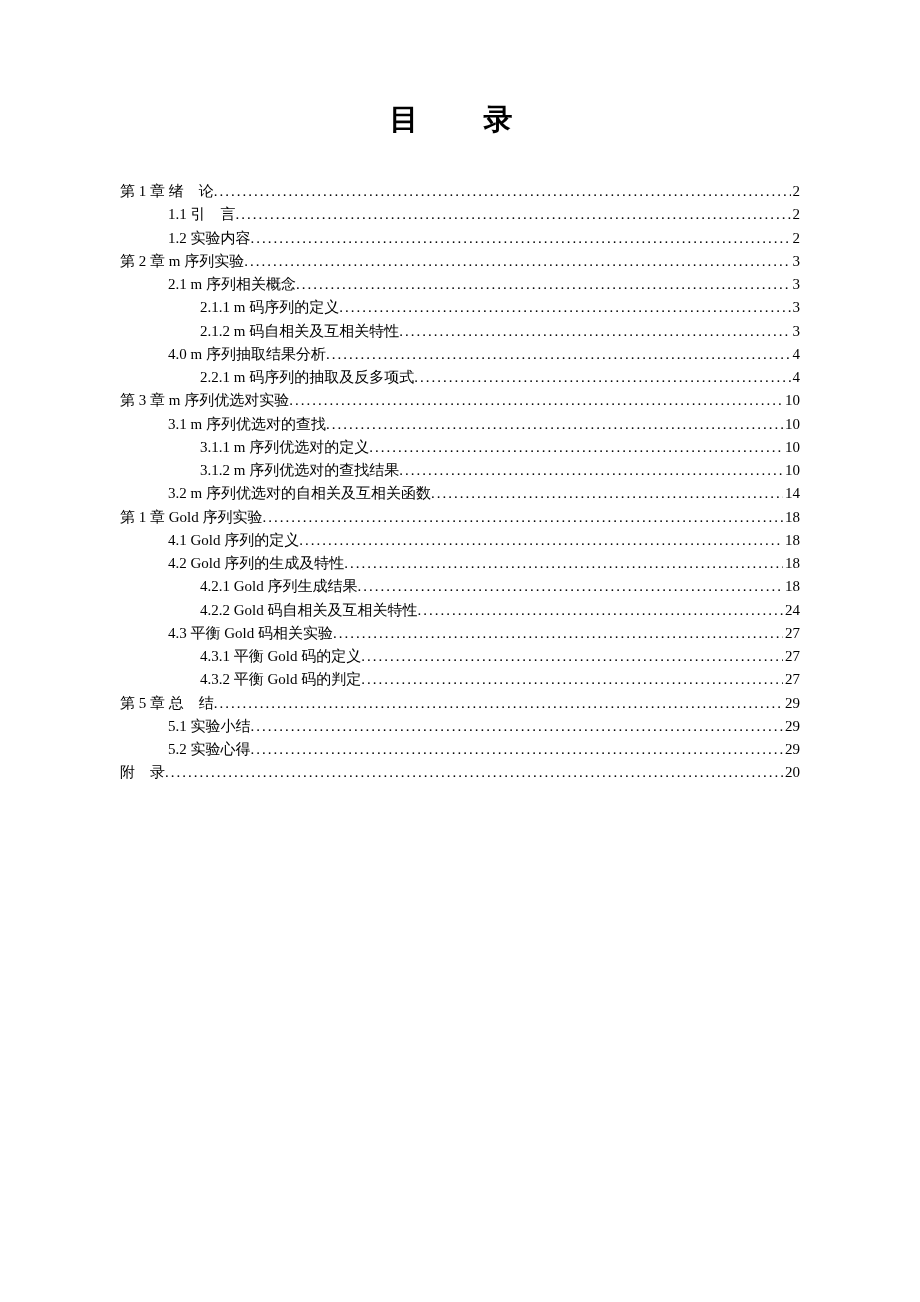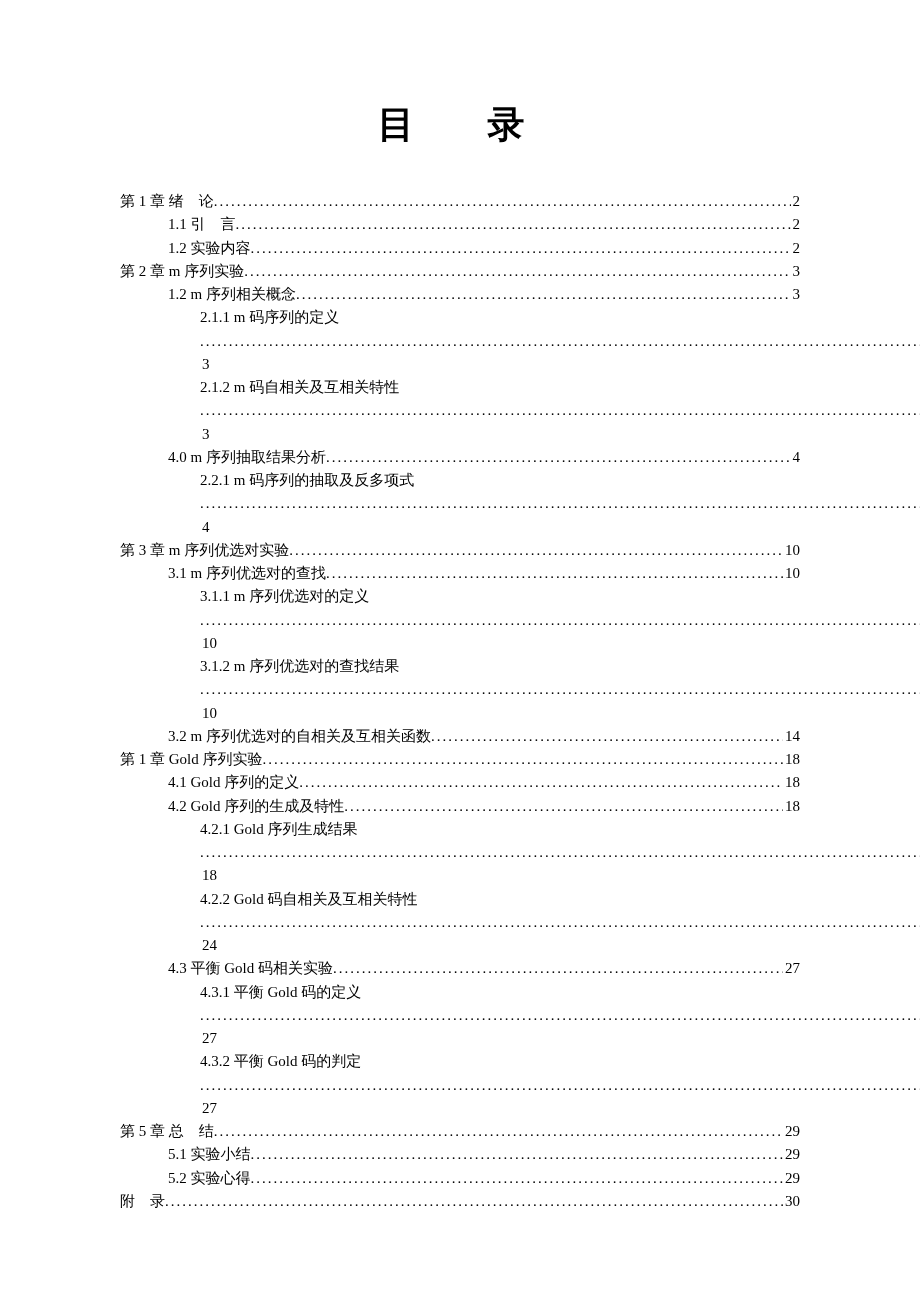"目 录" .title { font-size: 37px -> 29px }
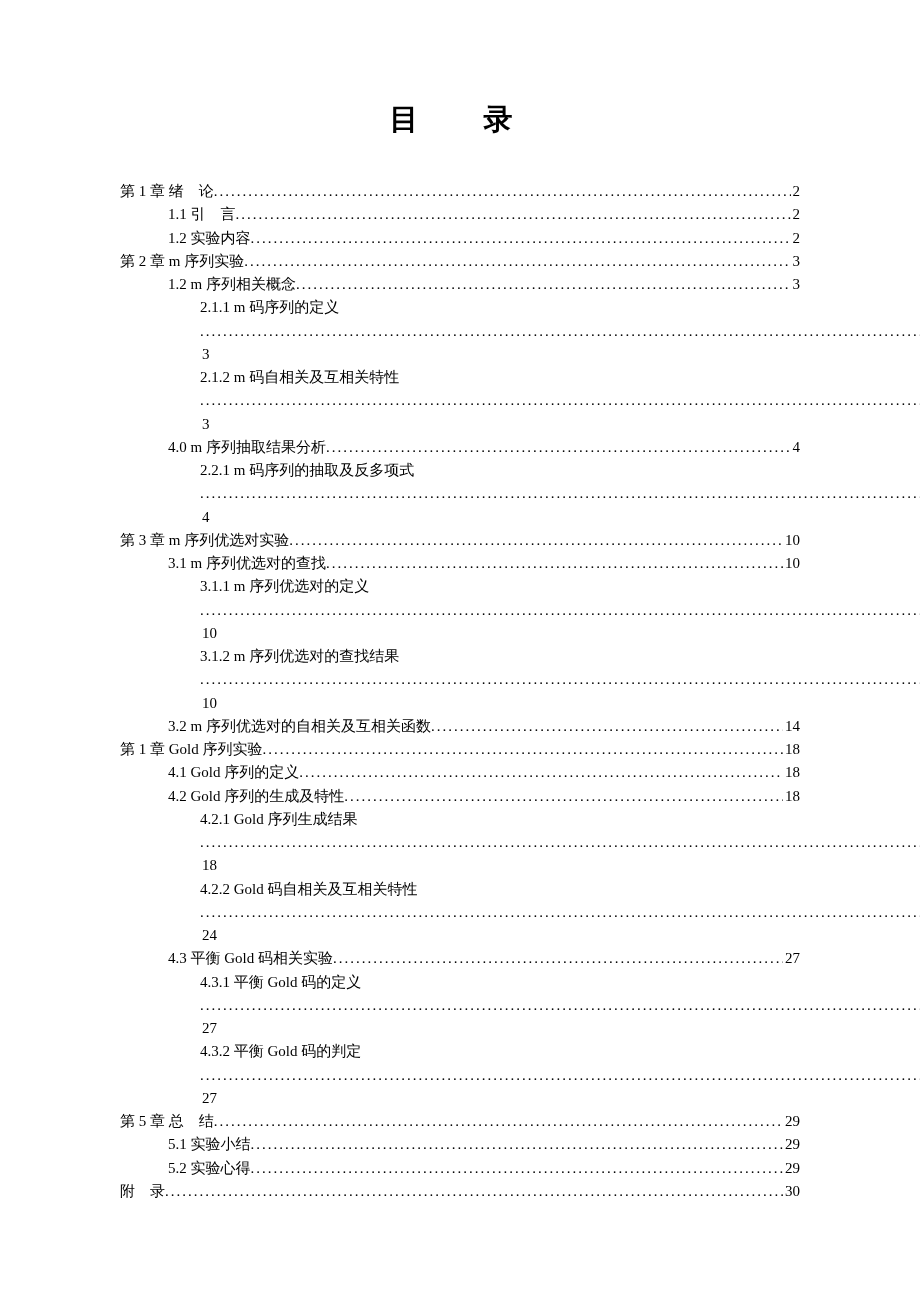"1.2 m 序列相关概念" span.toc-label { text: 1.2 -> 2.1 }
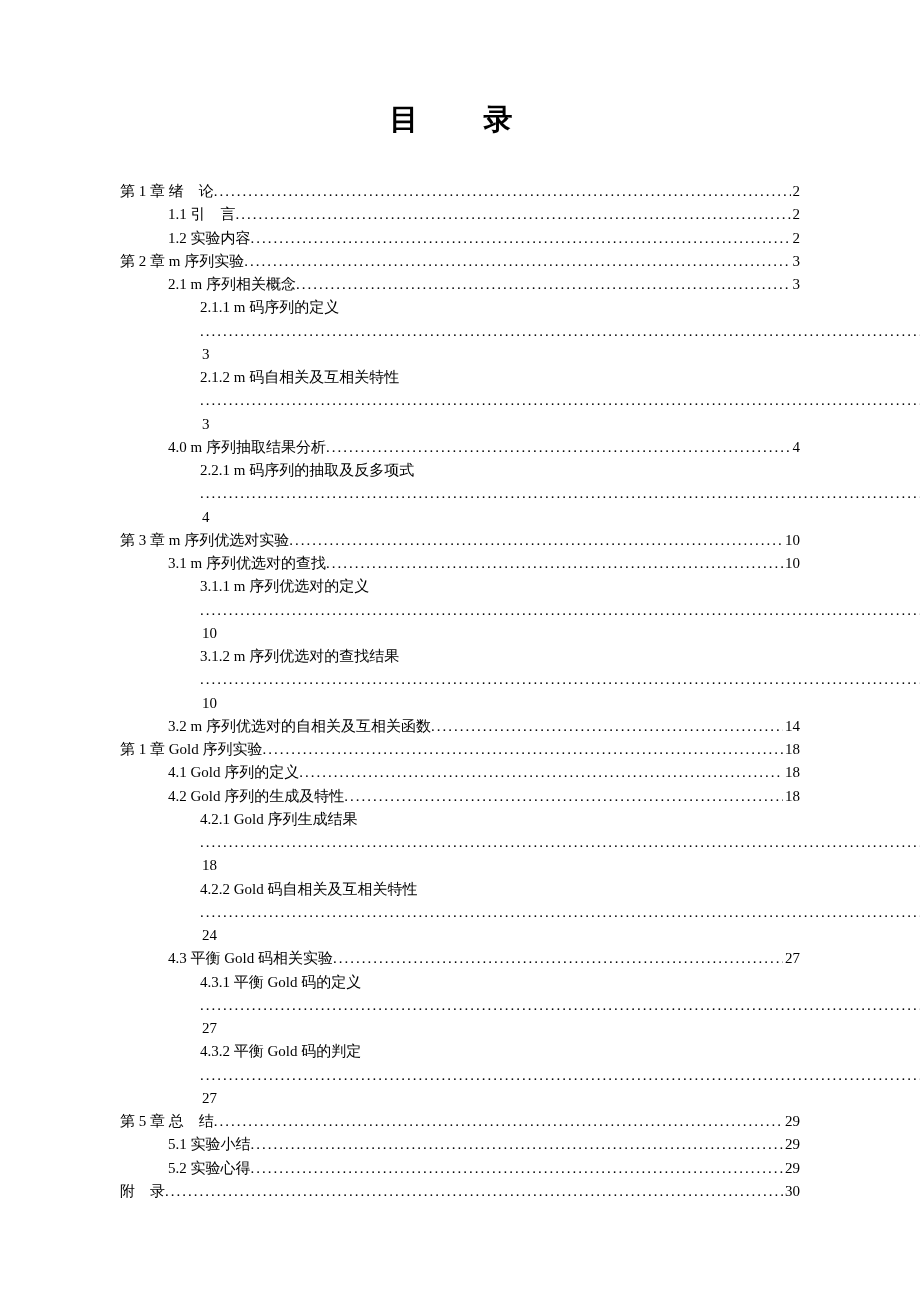"2.1.1 m 码序列的定义" .indent-2 { flex-direction: column -> none }
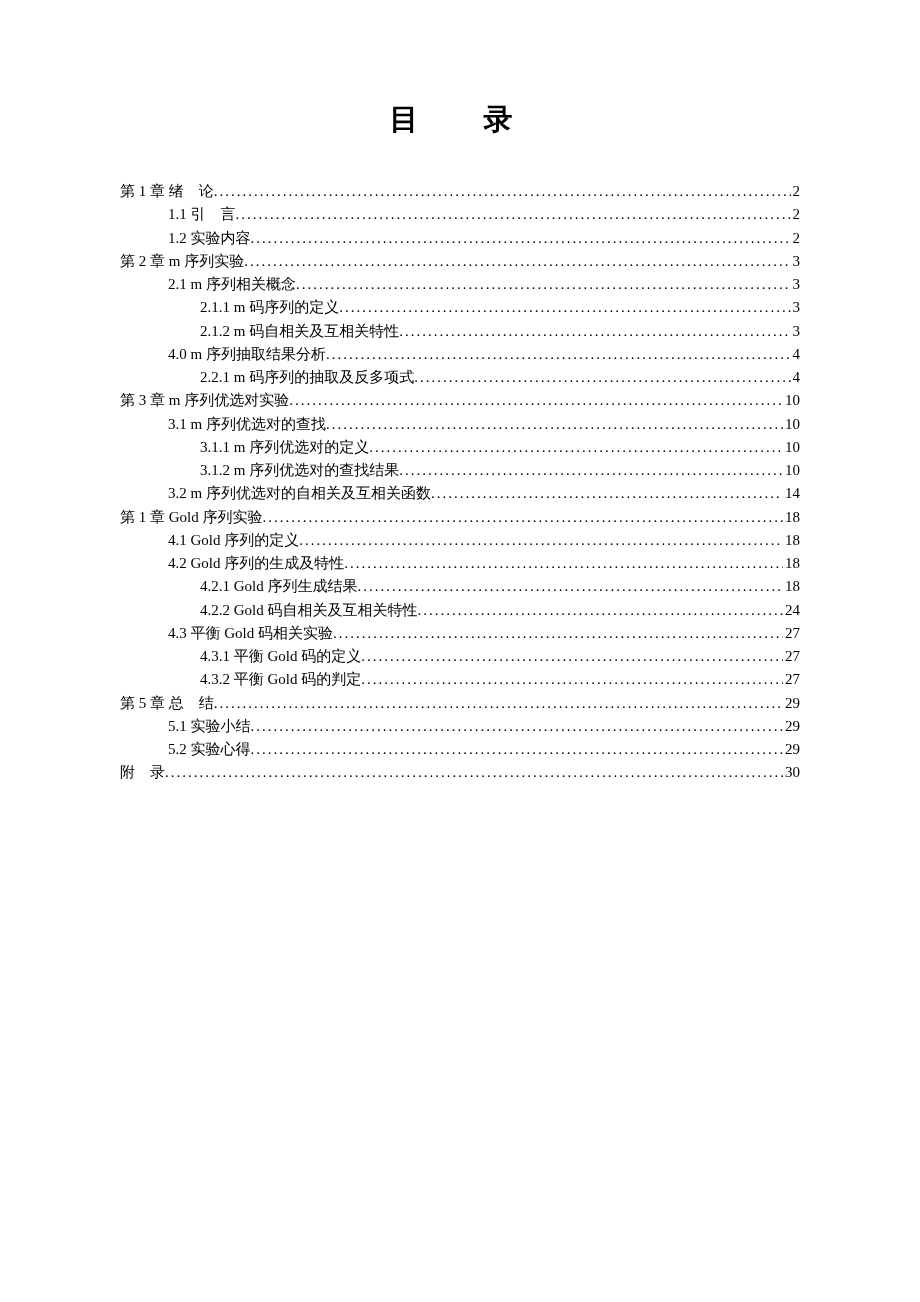"30" span.toc-page { text: 30 -> 20 }
